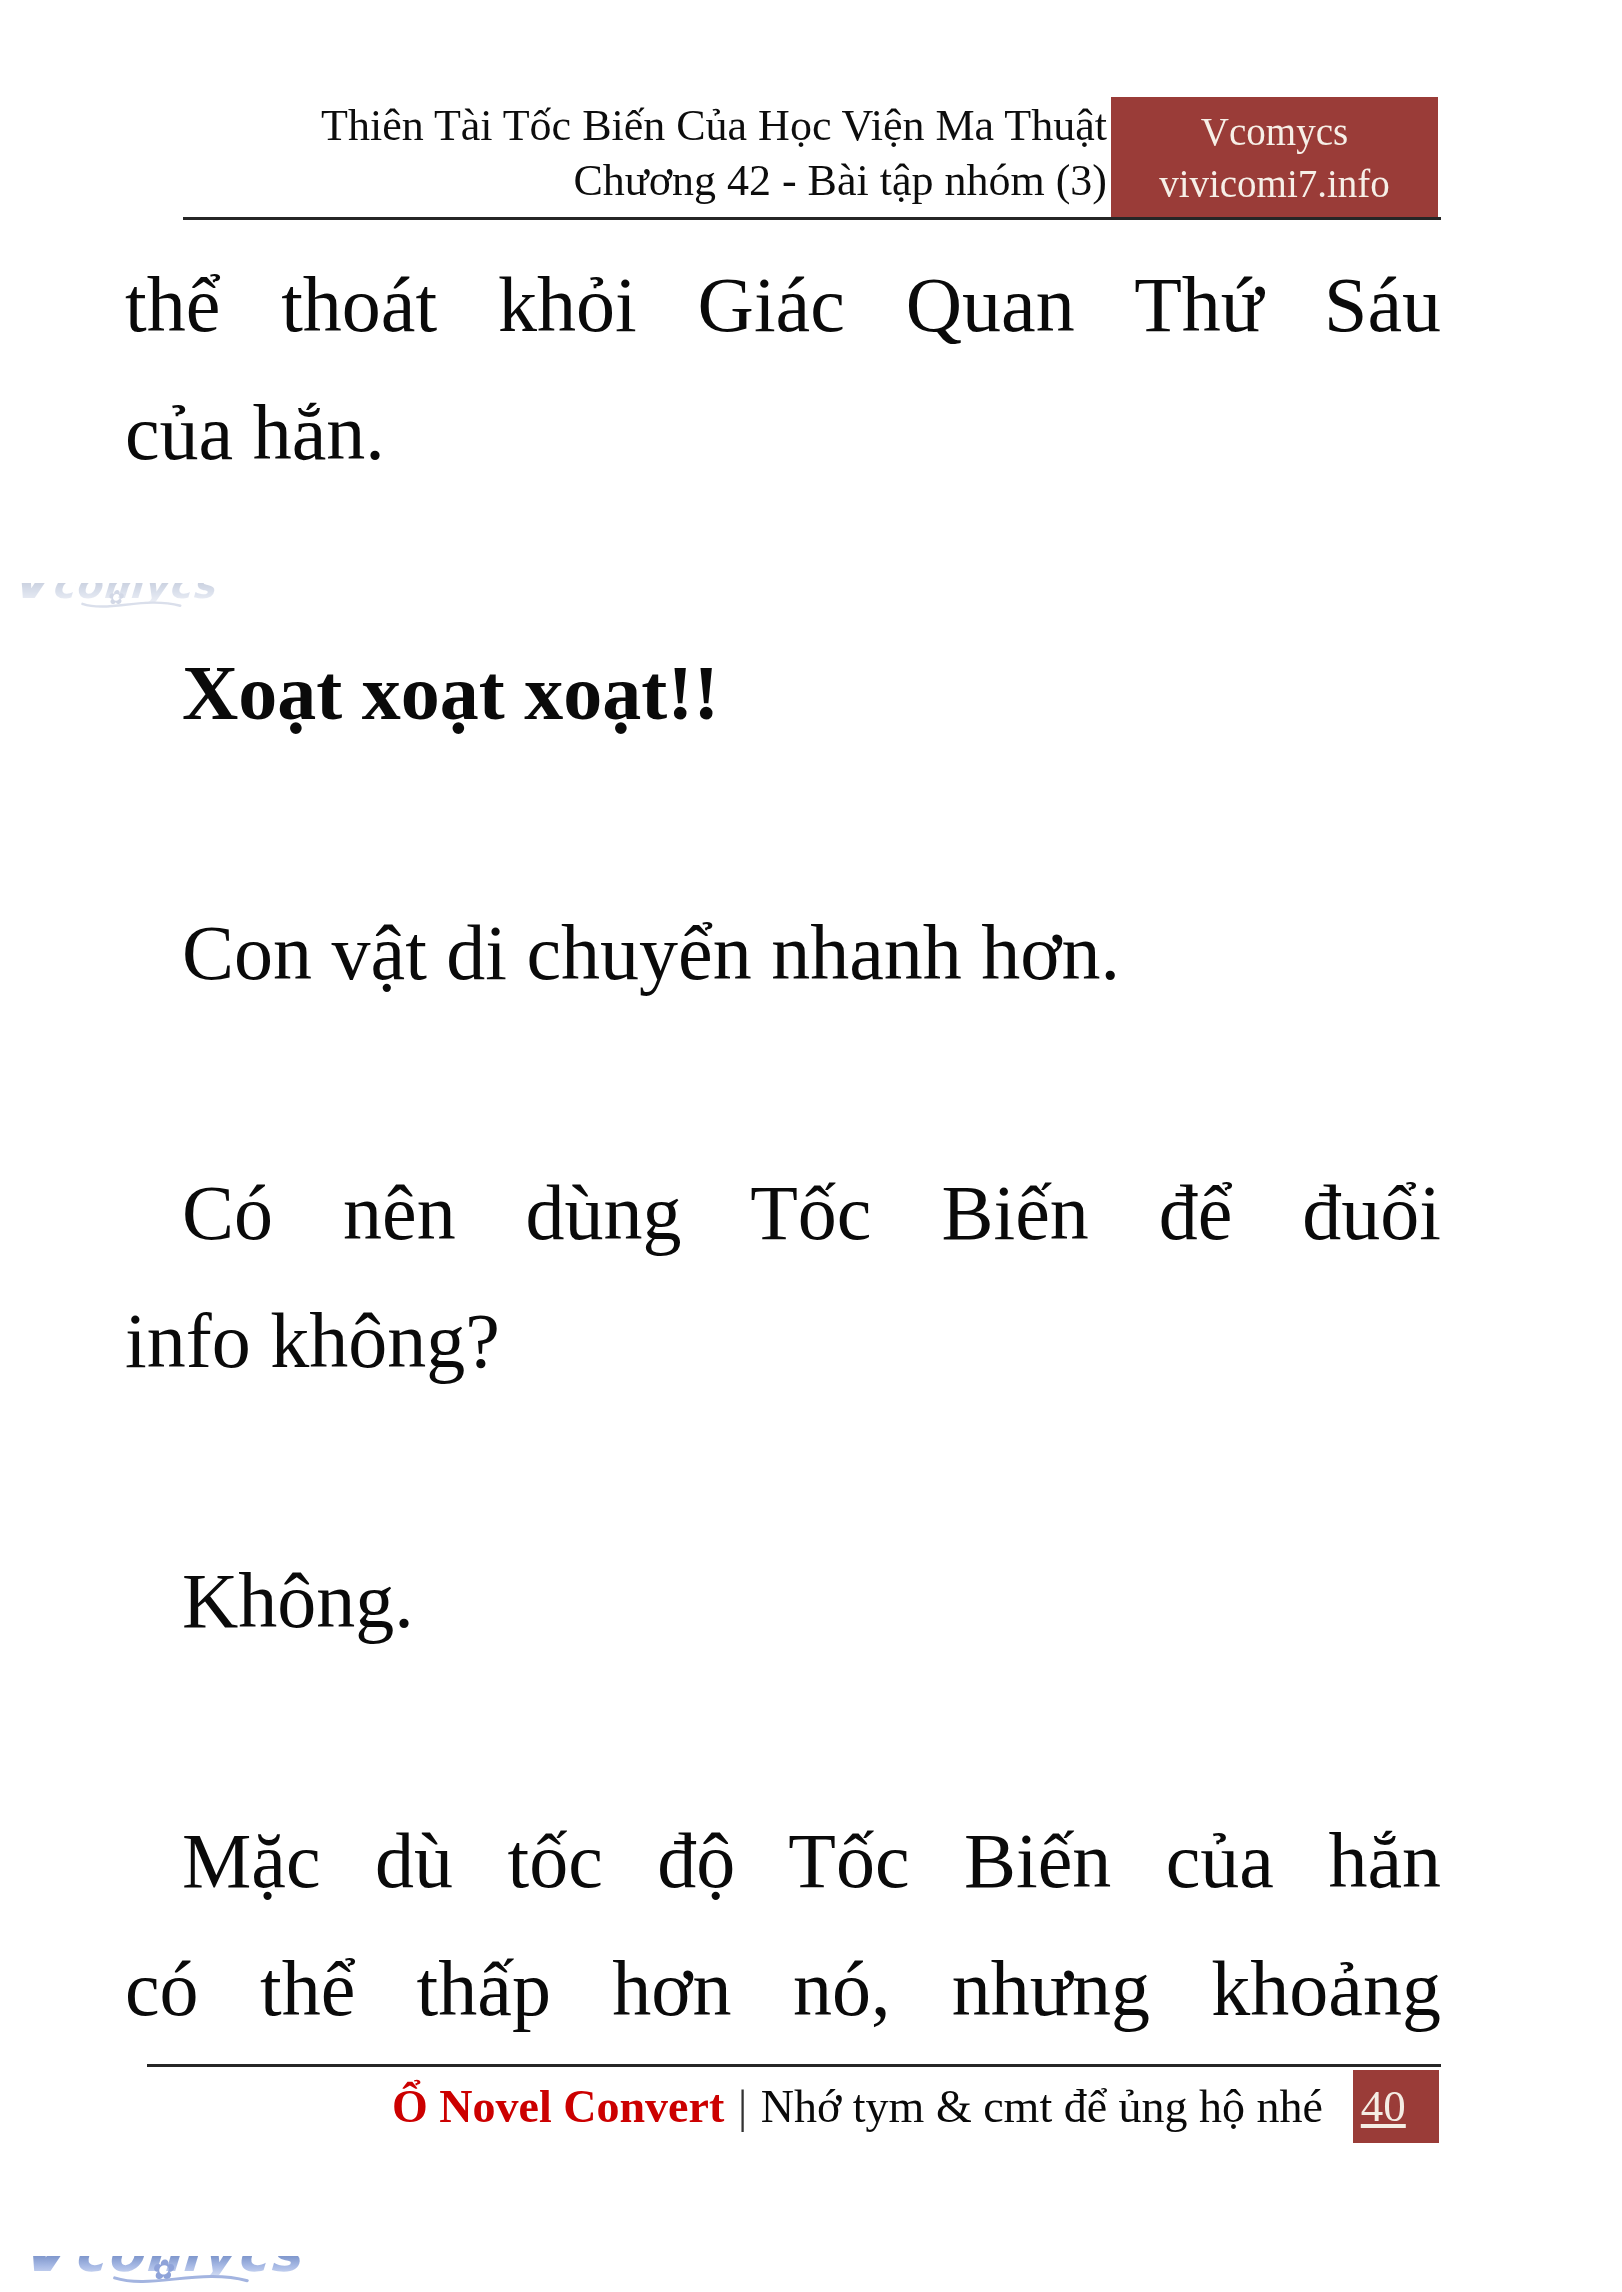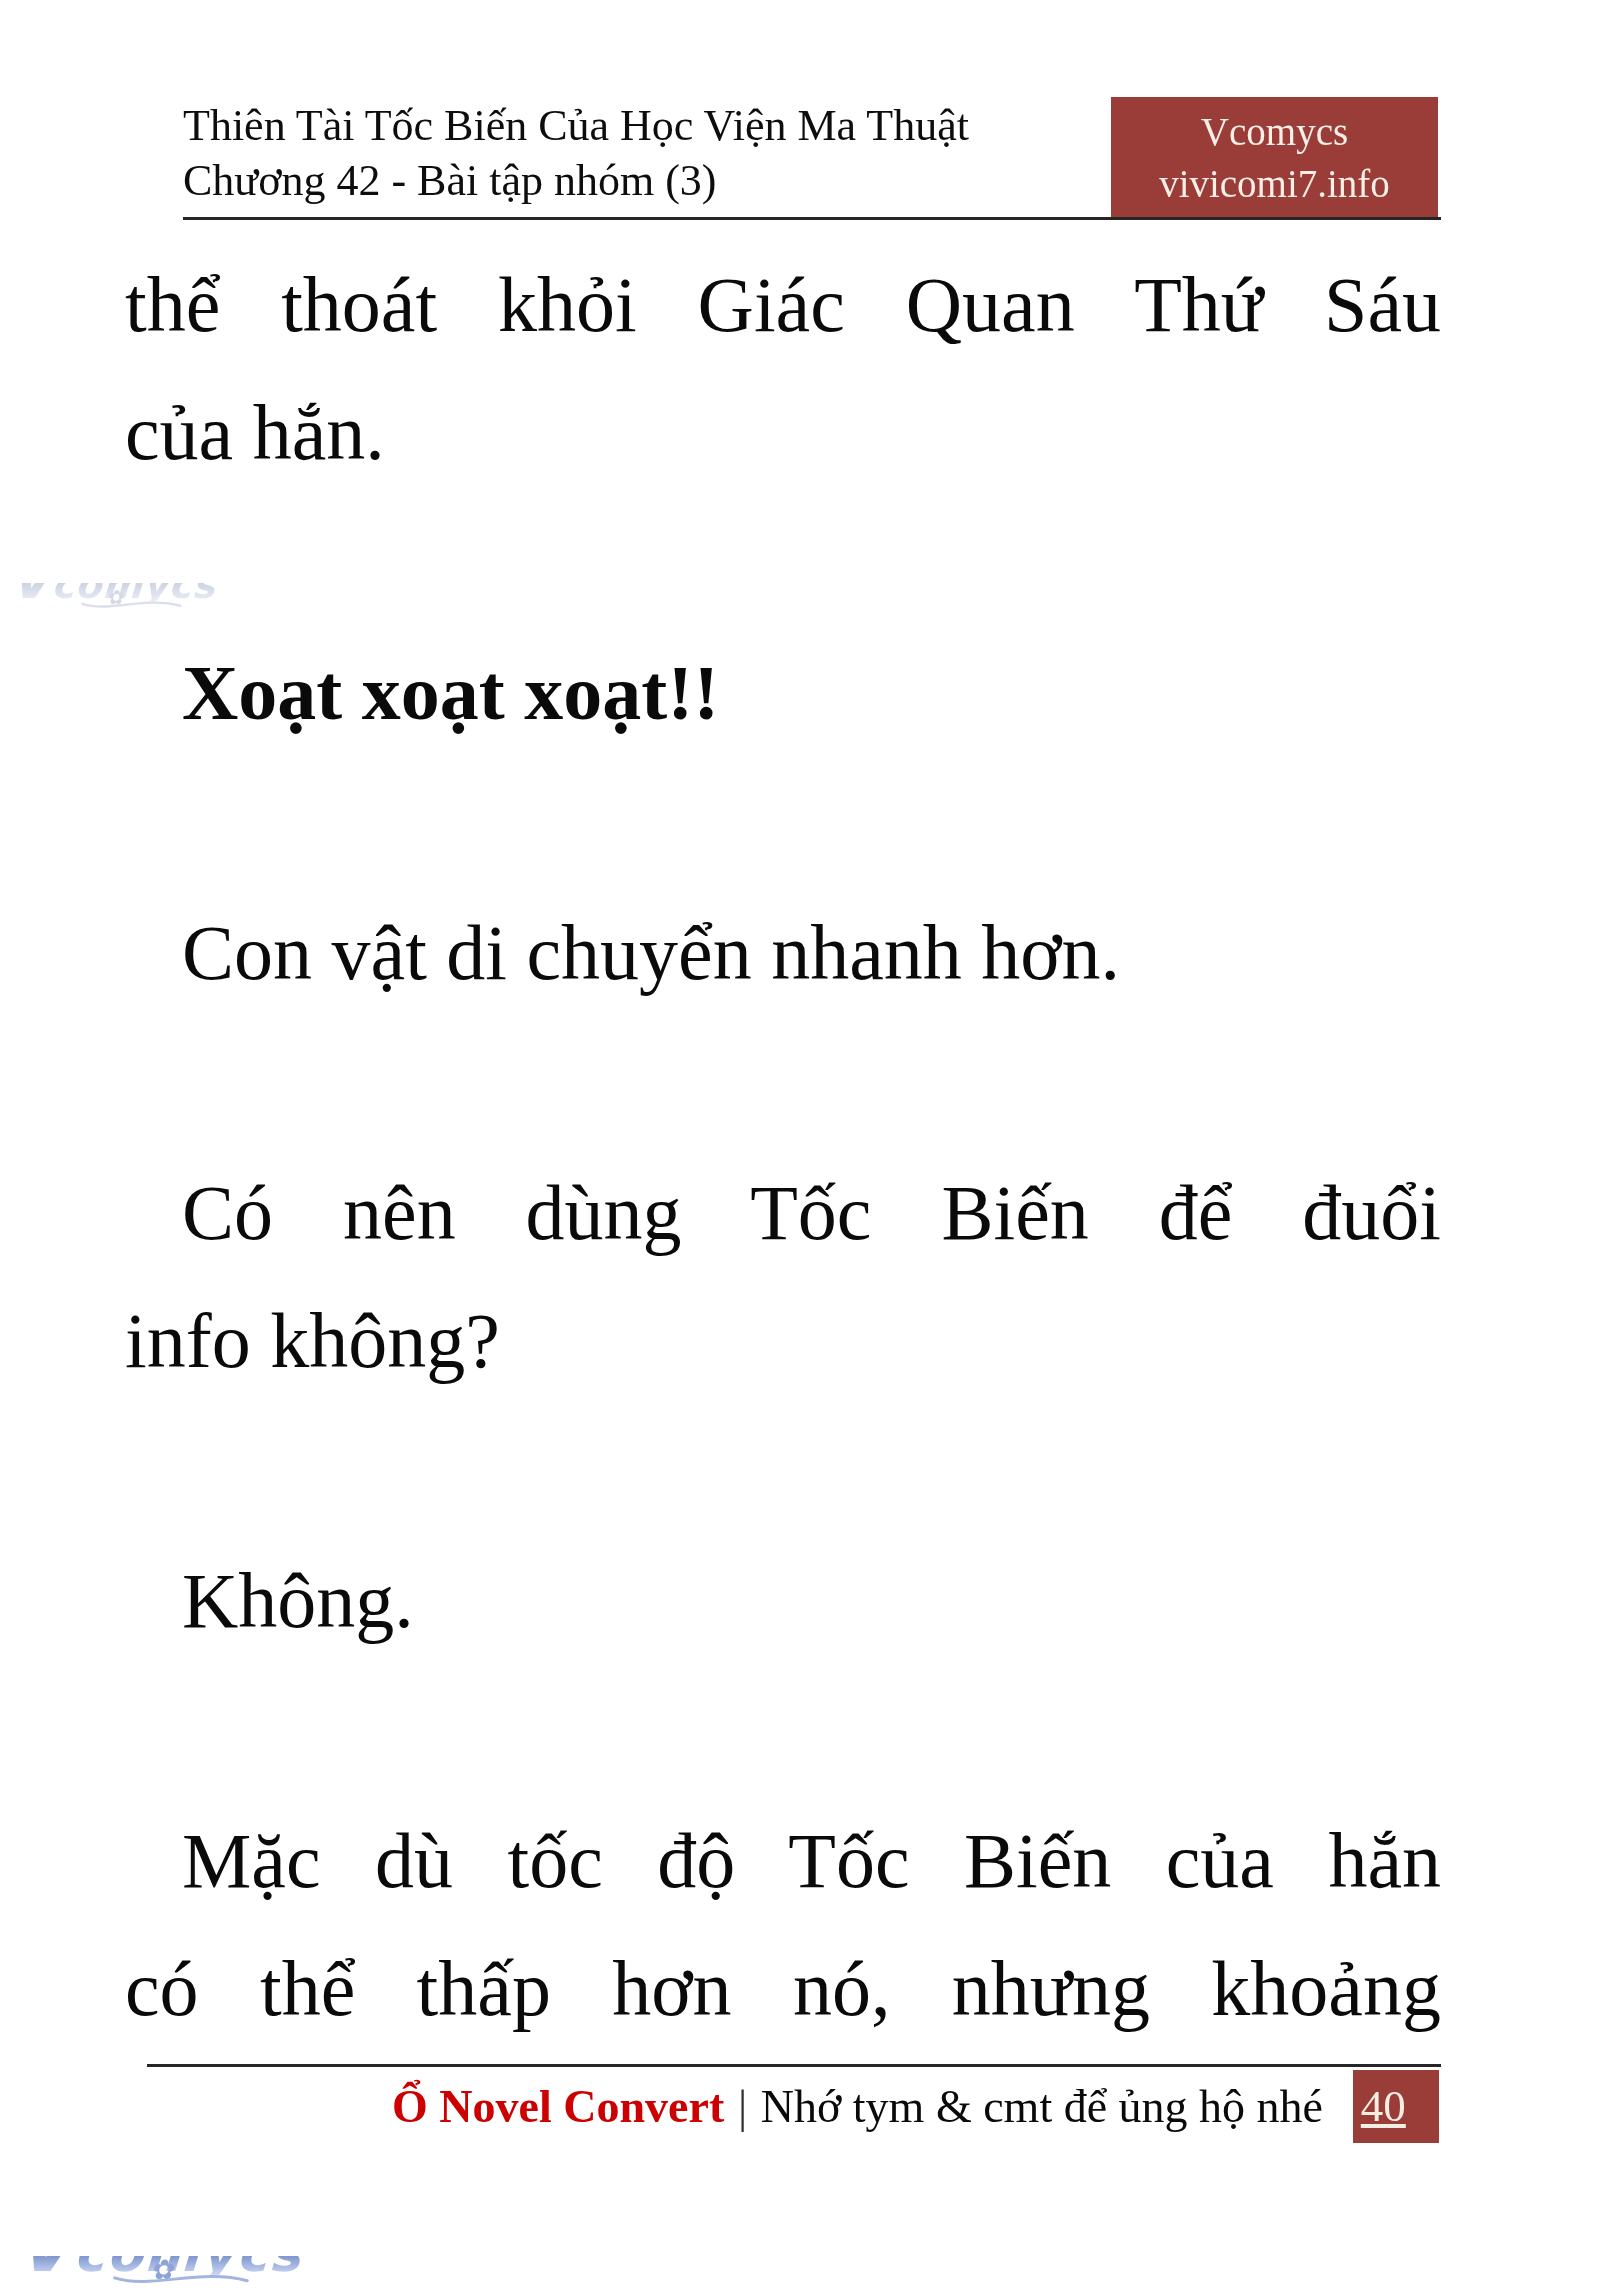"Thiên Tài Tốc Biến Của" .header-title { text-align: none -> right }
